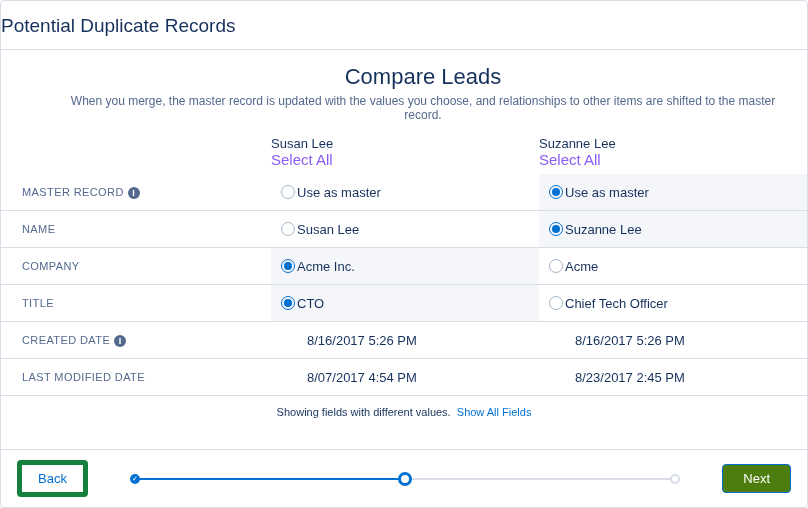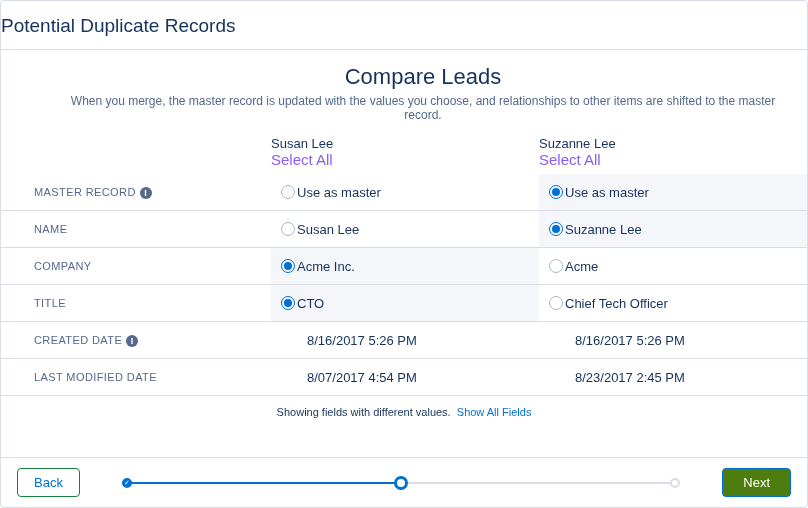"MASTER RECORD I" .col-label { padding-left: 33px -> 21px }
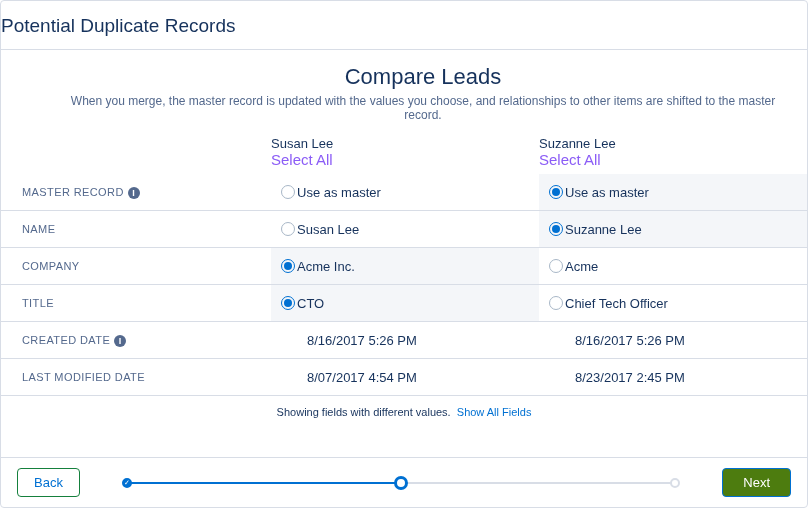"Back" .btn-neutral { border: 1px solid #15803d -> 5px solid #15803d }
